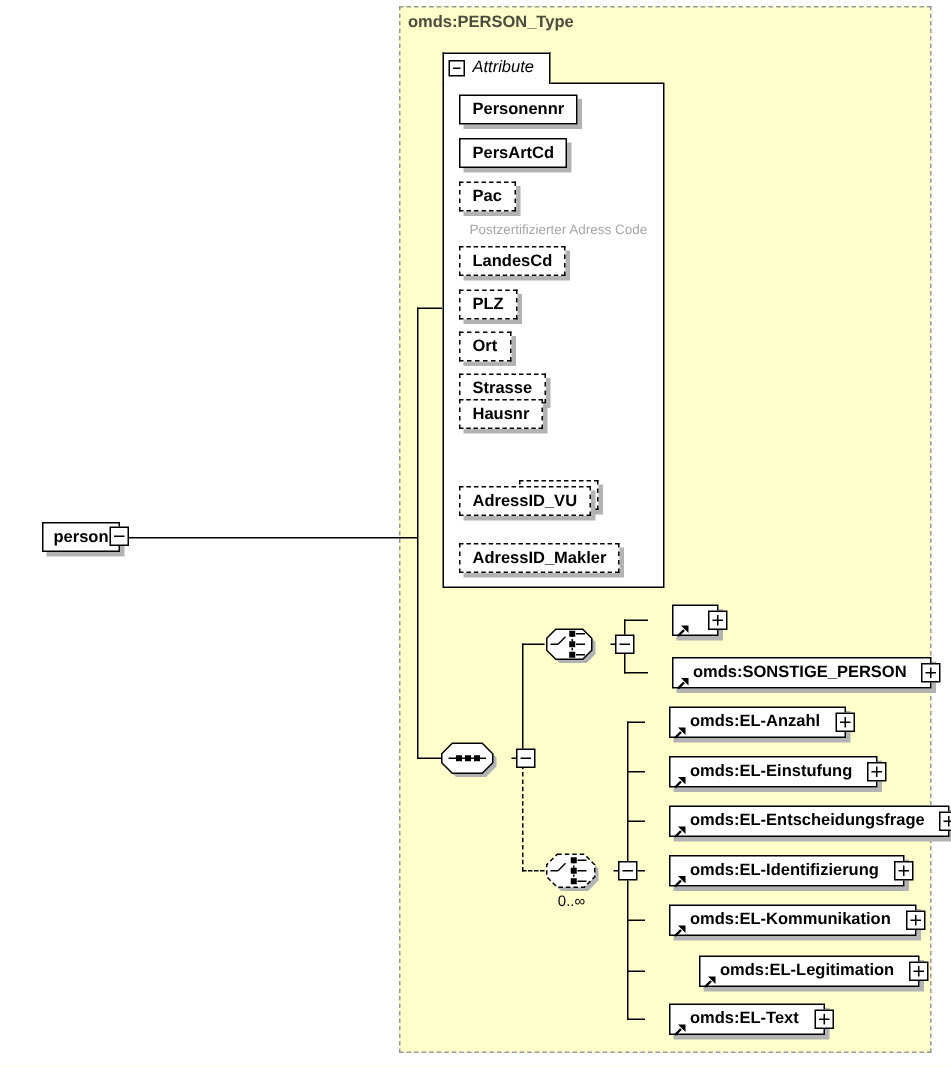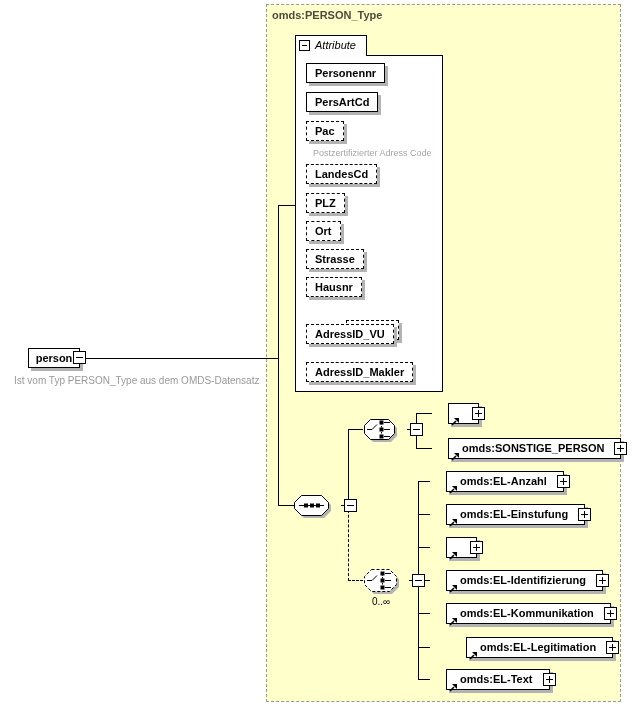"Hausnr" div.node { top: 277px -> 266px }
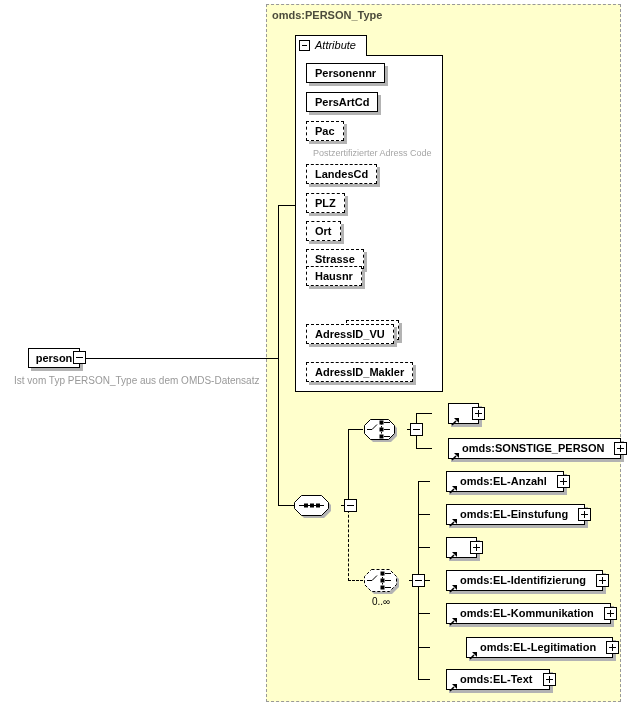"Ist vom Typ PERSON_Type aus" div.caption { html: <div>Ist vom Typ PERSON_Type aus dem OMDS-Datensatz</div> -> none }
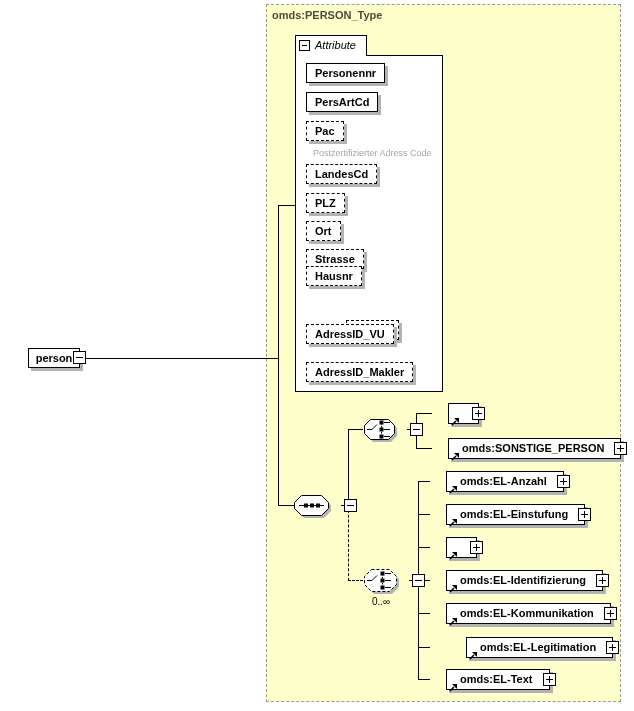"omds:EL-Entscheidungsfrage" span.lbl { html: none -> <span>omds:EL-Entscheidungsfrage</span> }
